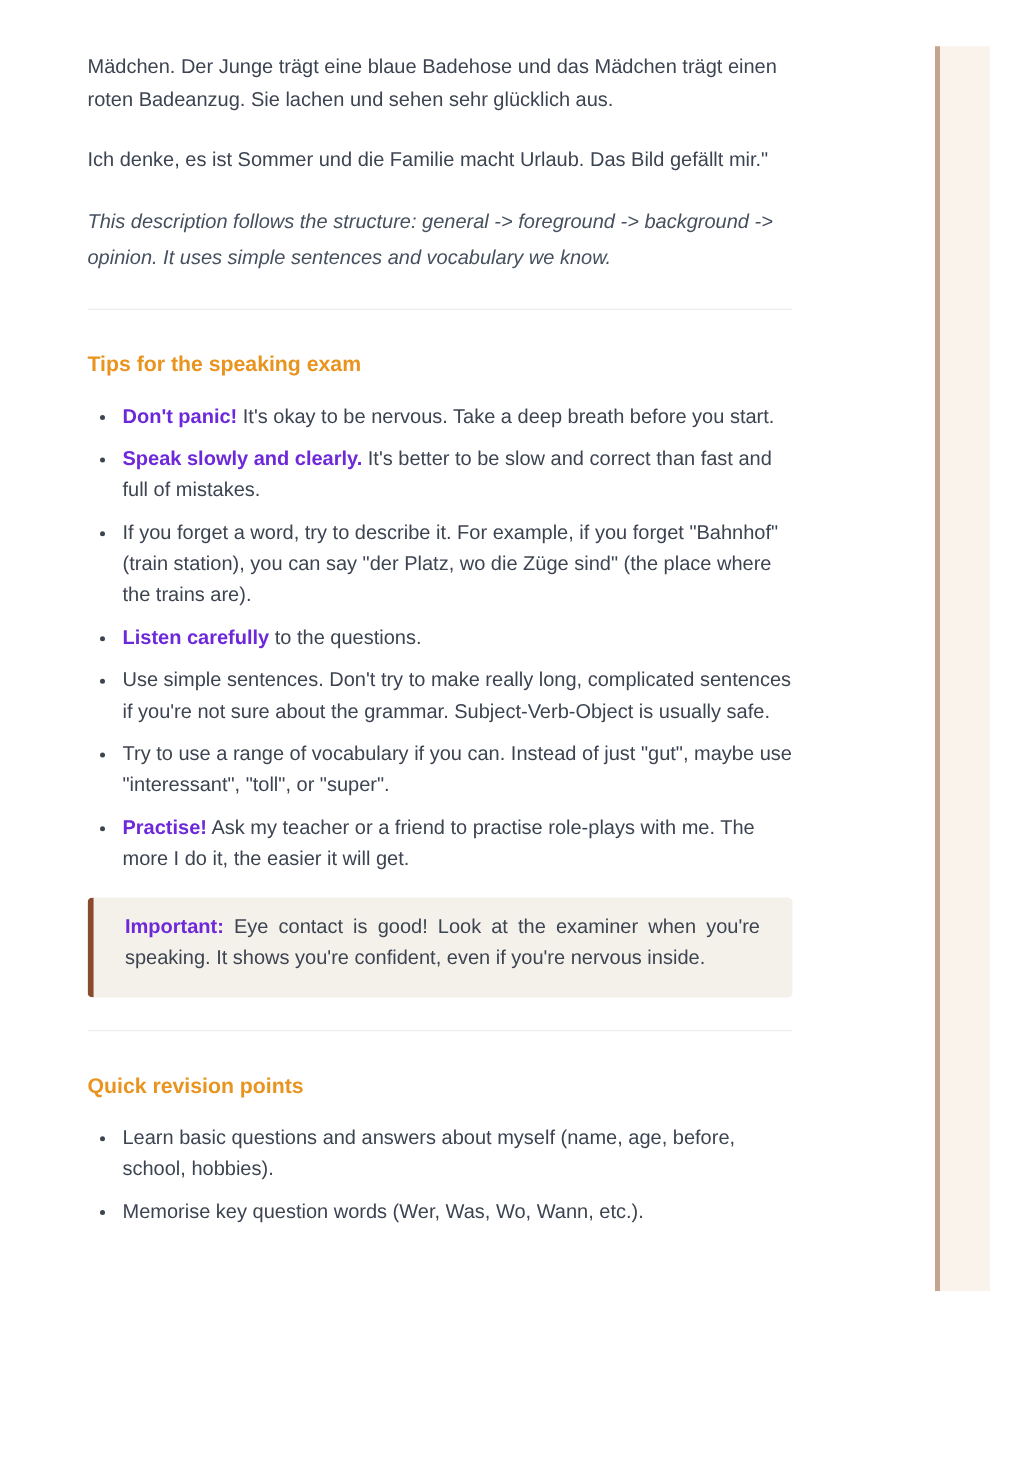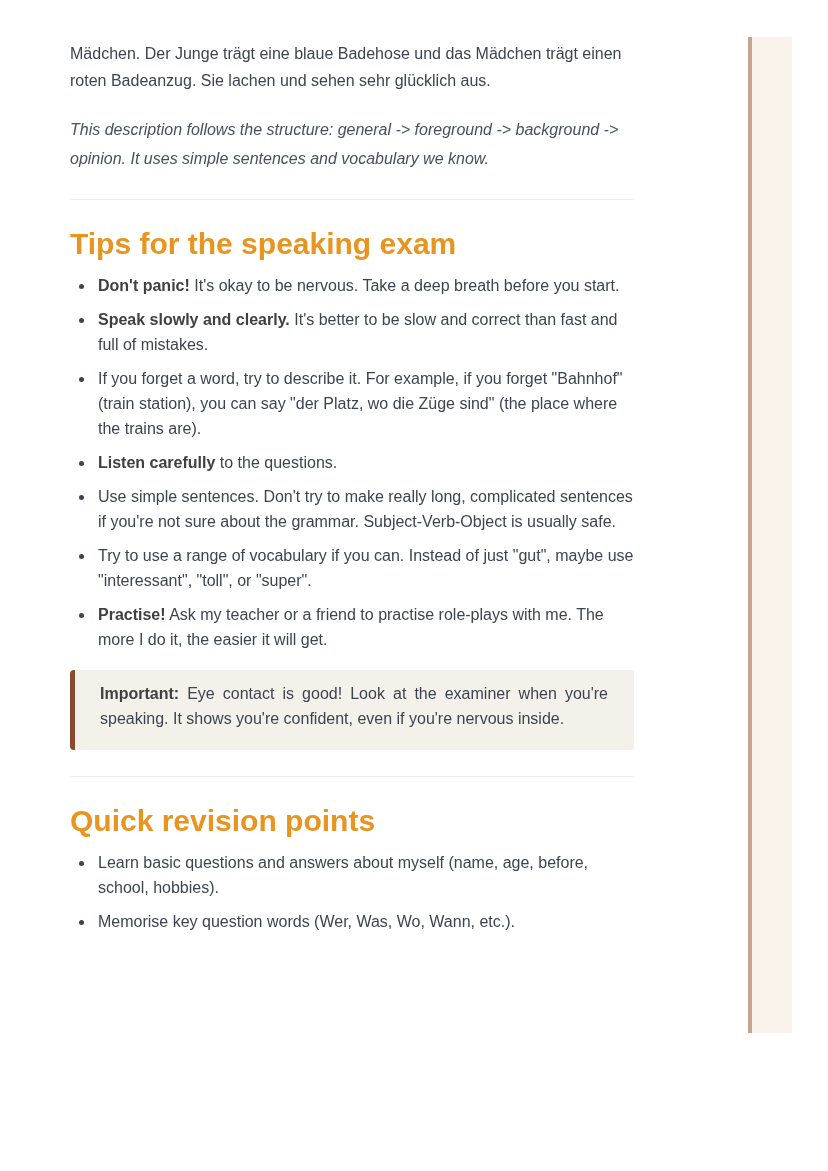"Ich denke, es ist Sommer" p.body { html: none -> <p>Ich denke, es ist Sommer und die Familie macht Urlaub. Das Bild gefällt mir."</p> }
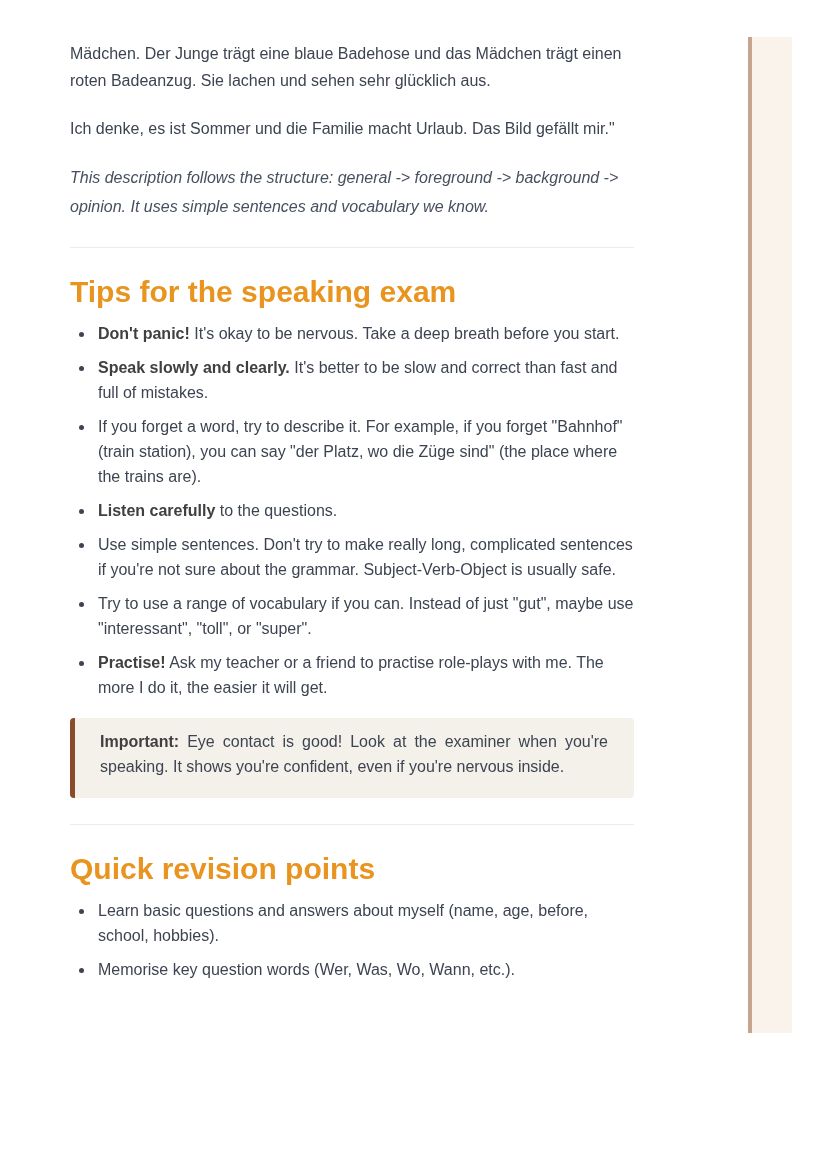"Tips for the speaking exam" h2.heading { font-size: 30px -> 17px }
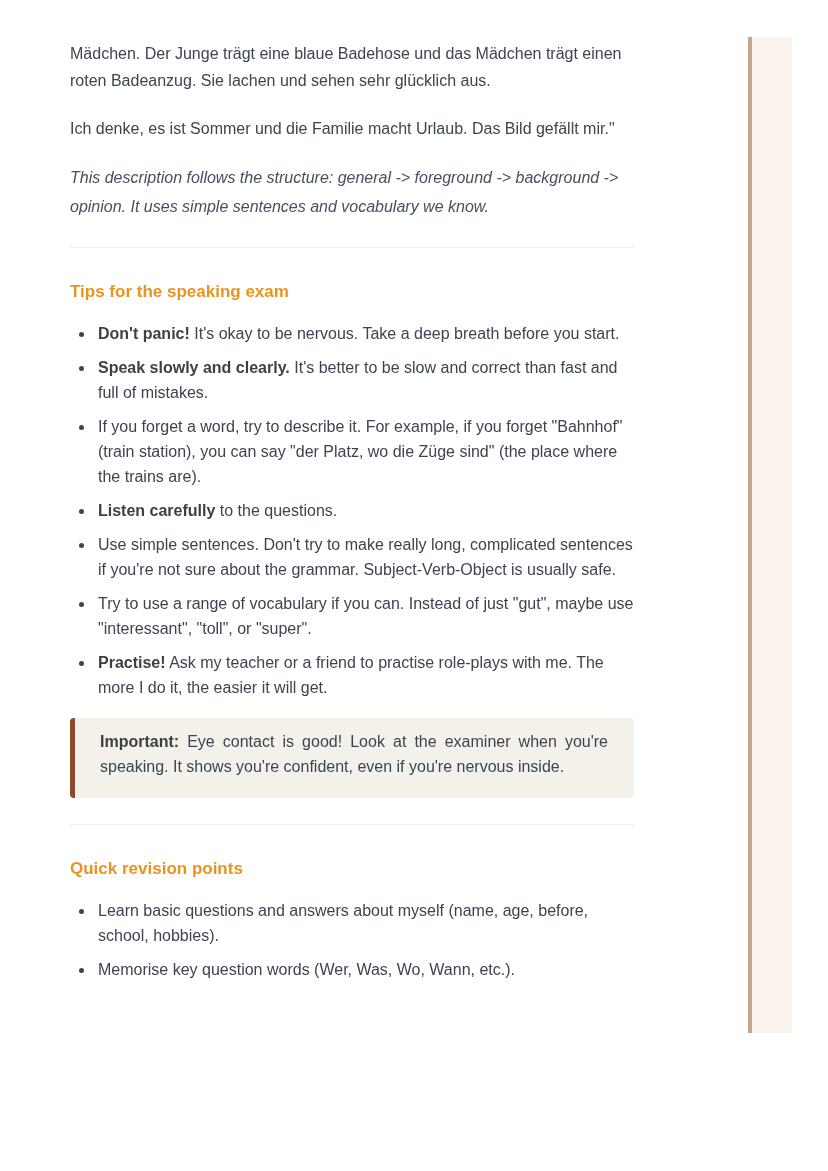"Don't panic!" ul.bullets li strong, .callout strong { color: #404040 -> #6d28d9 }
